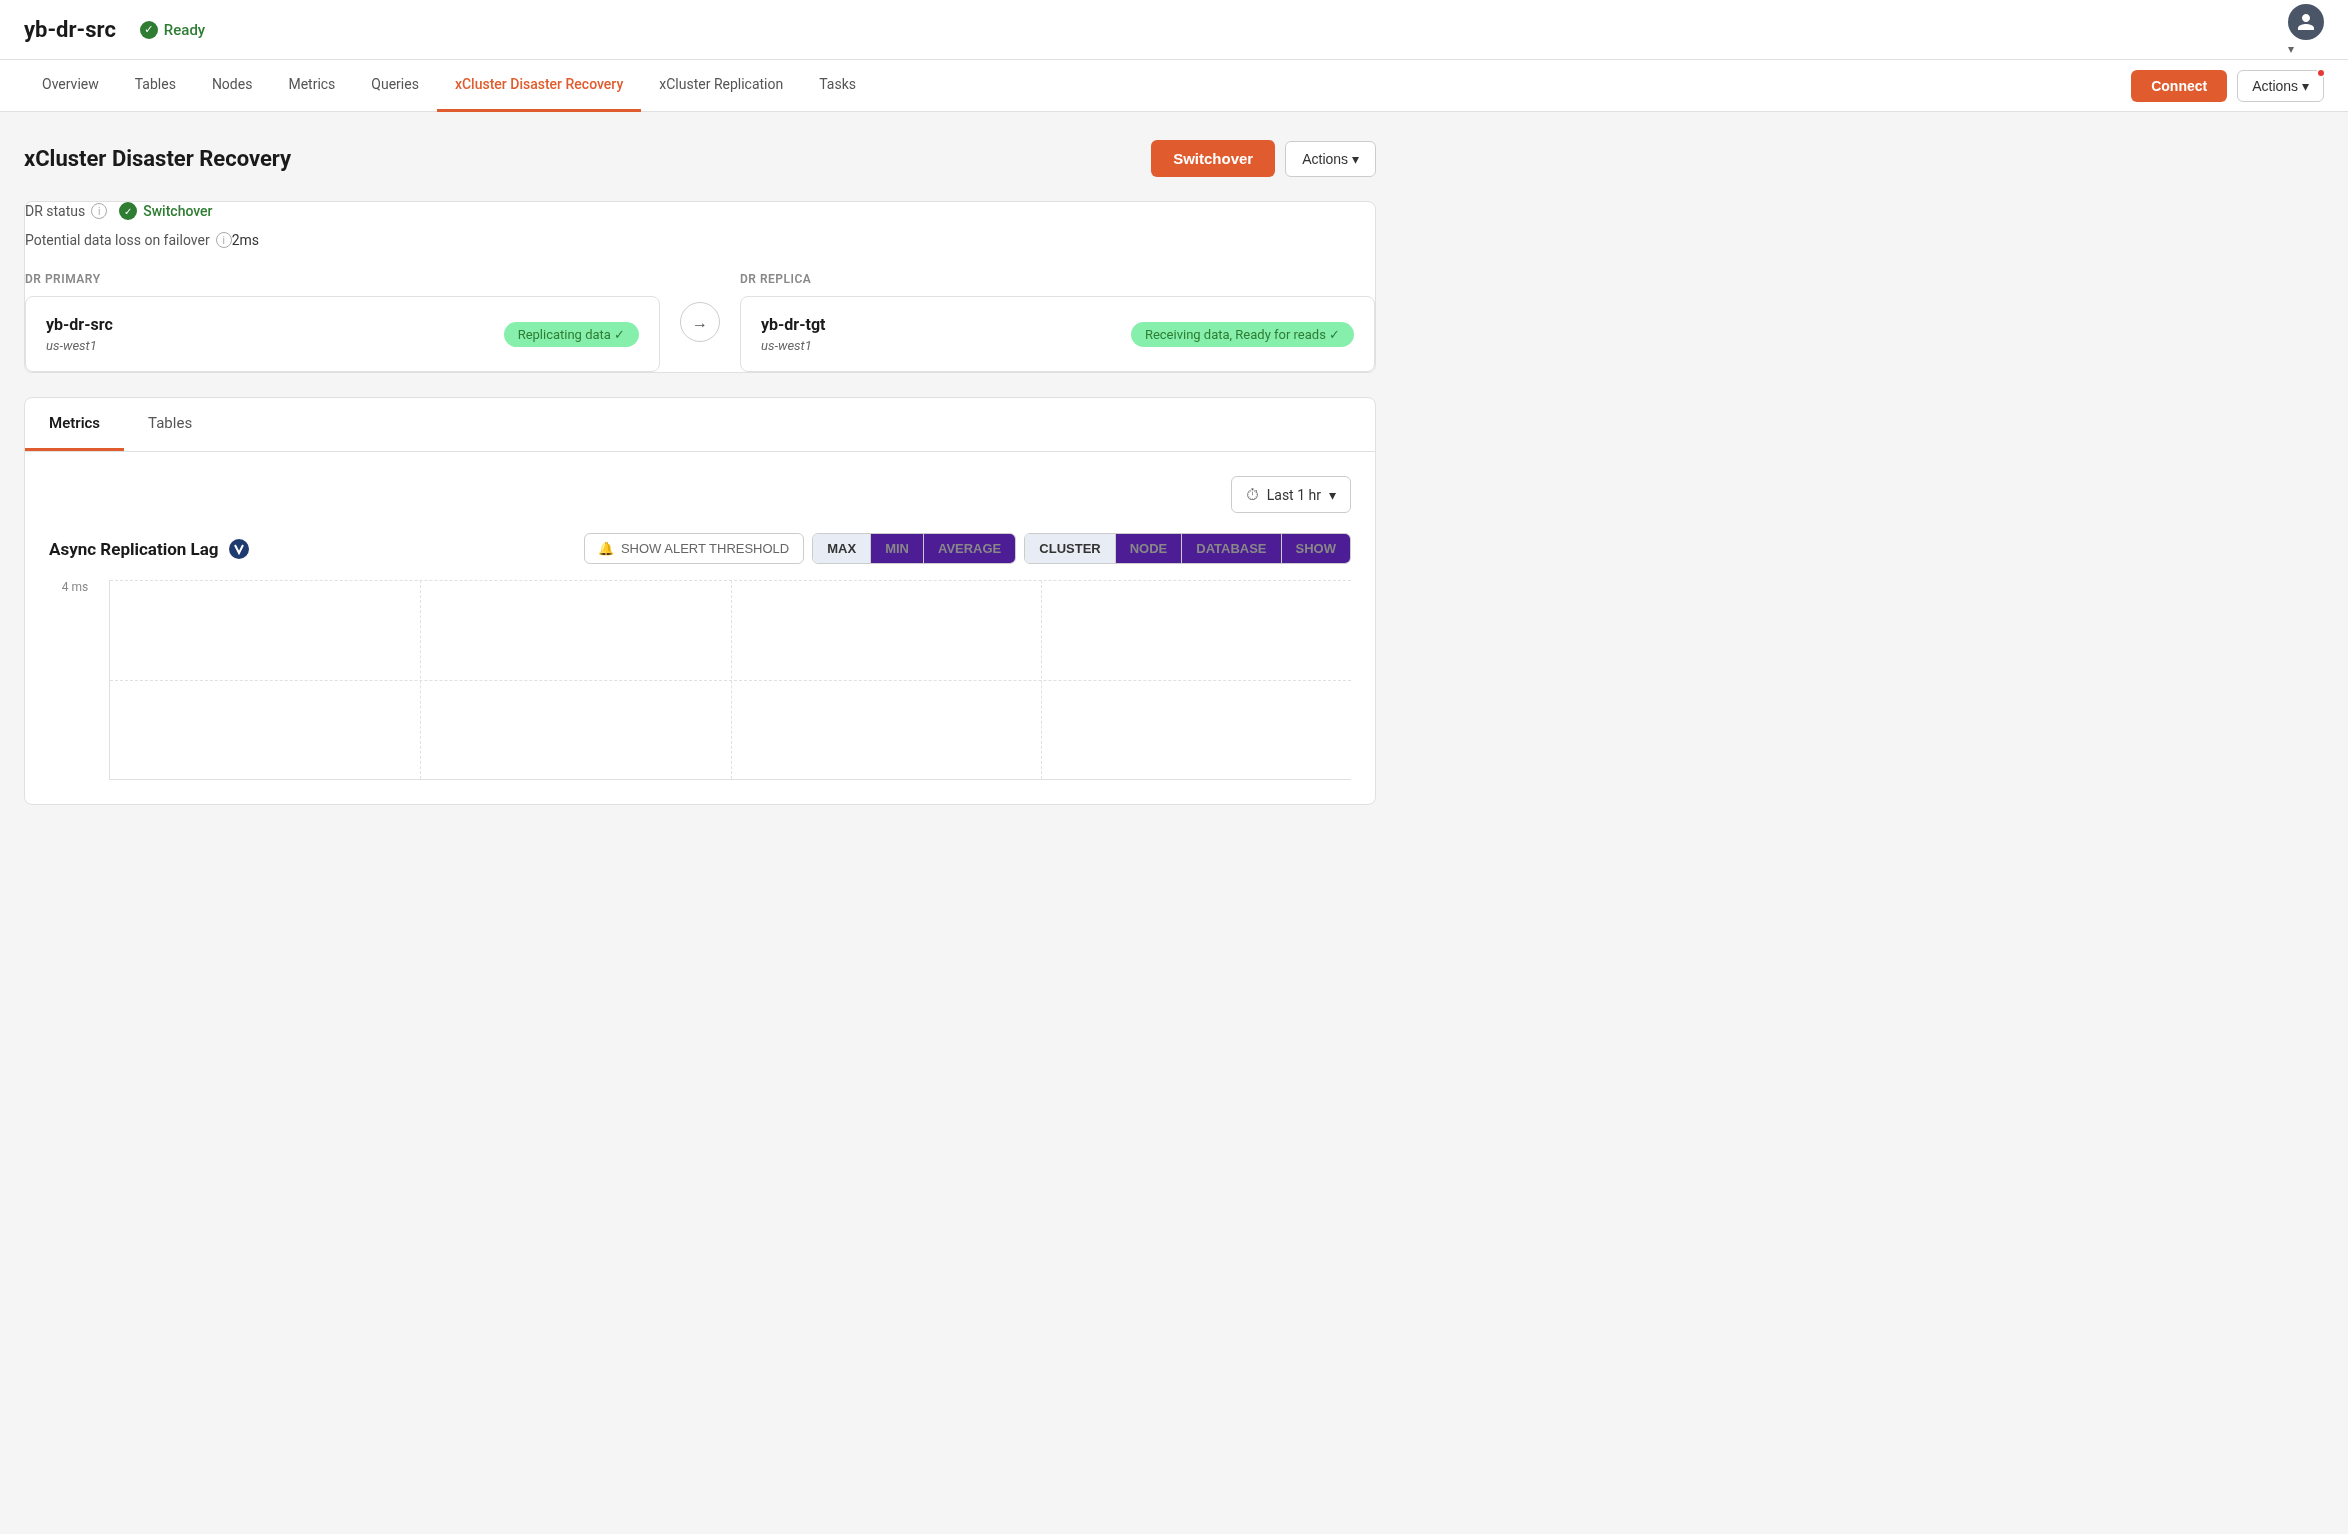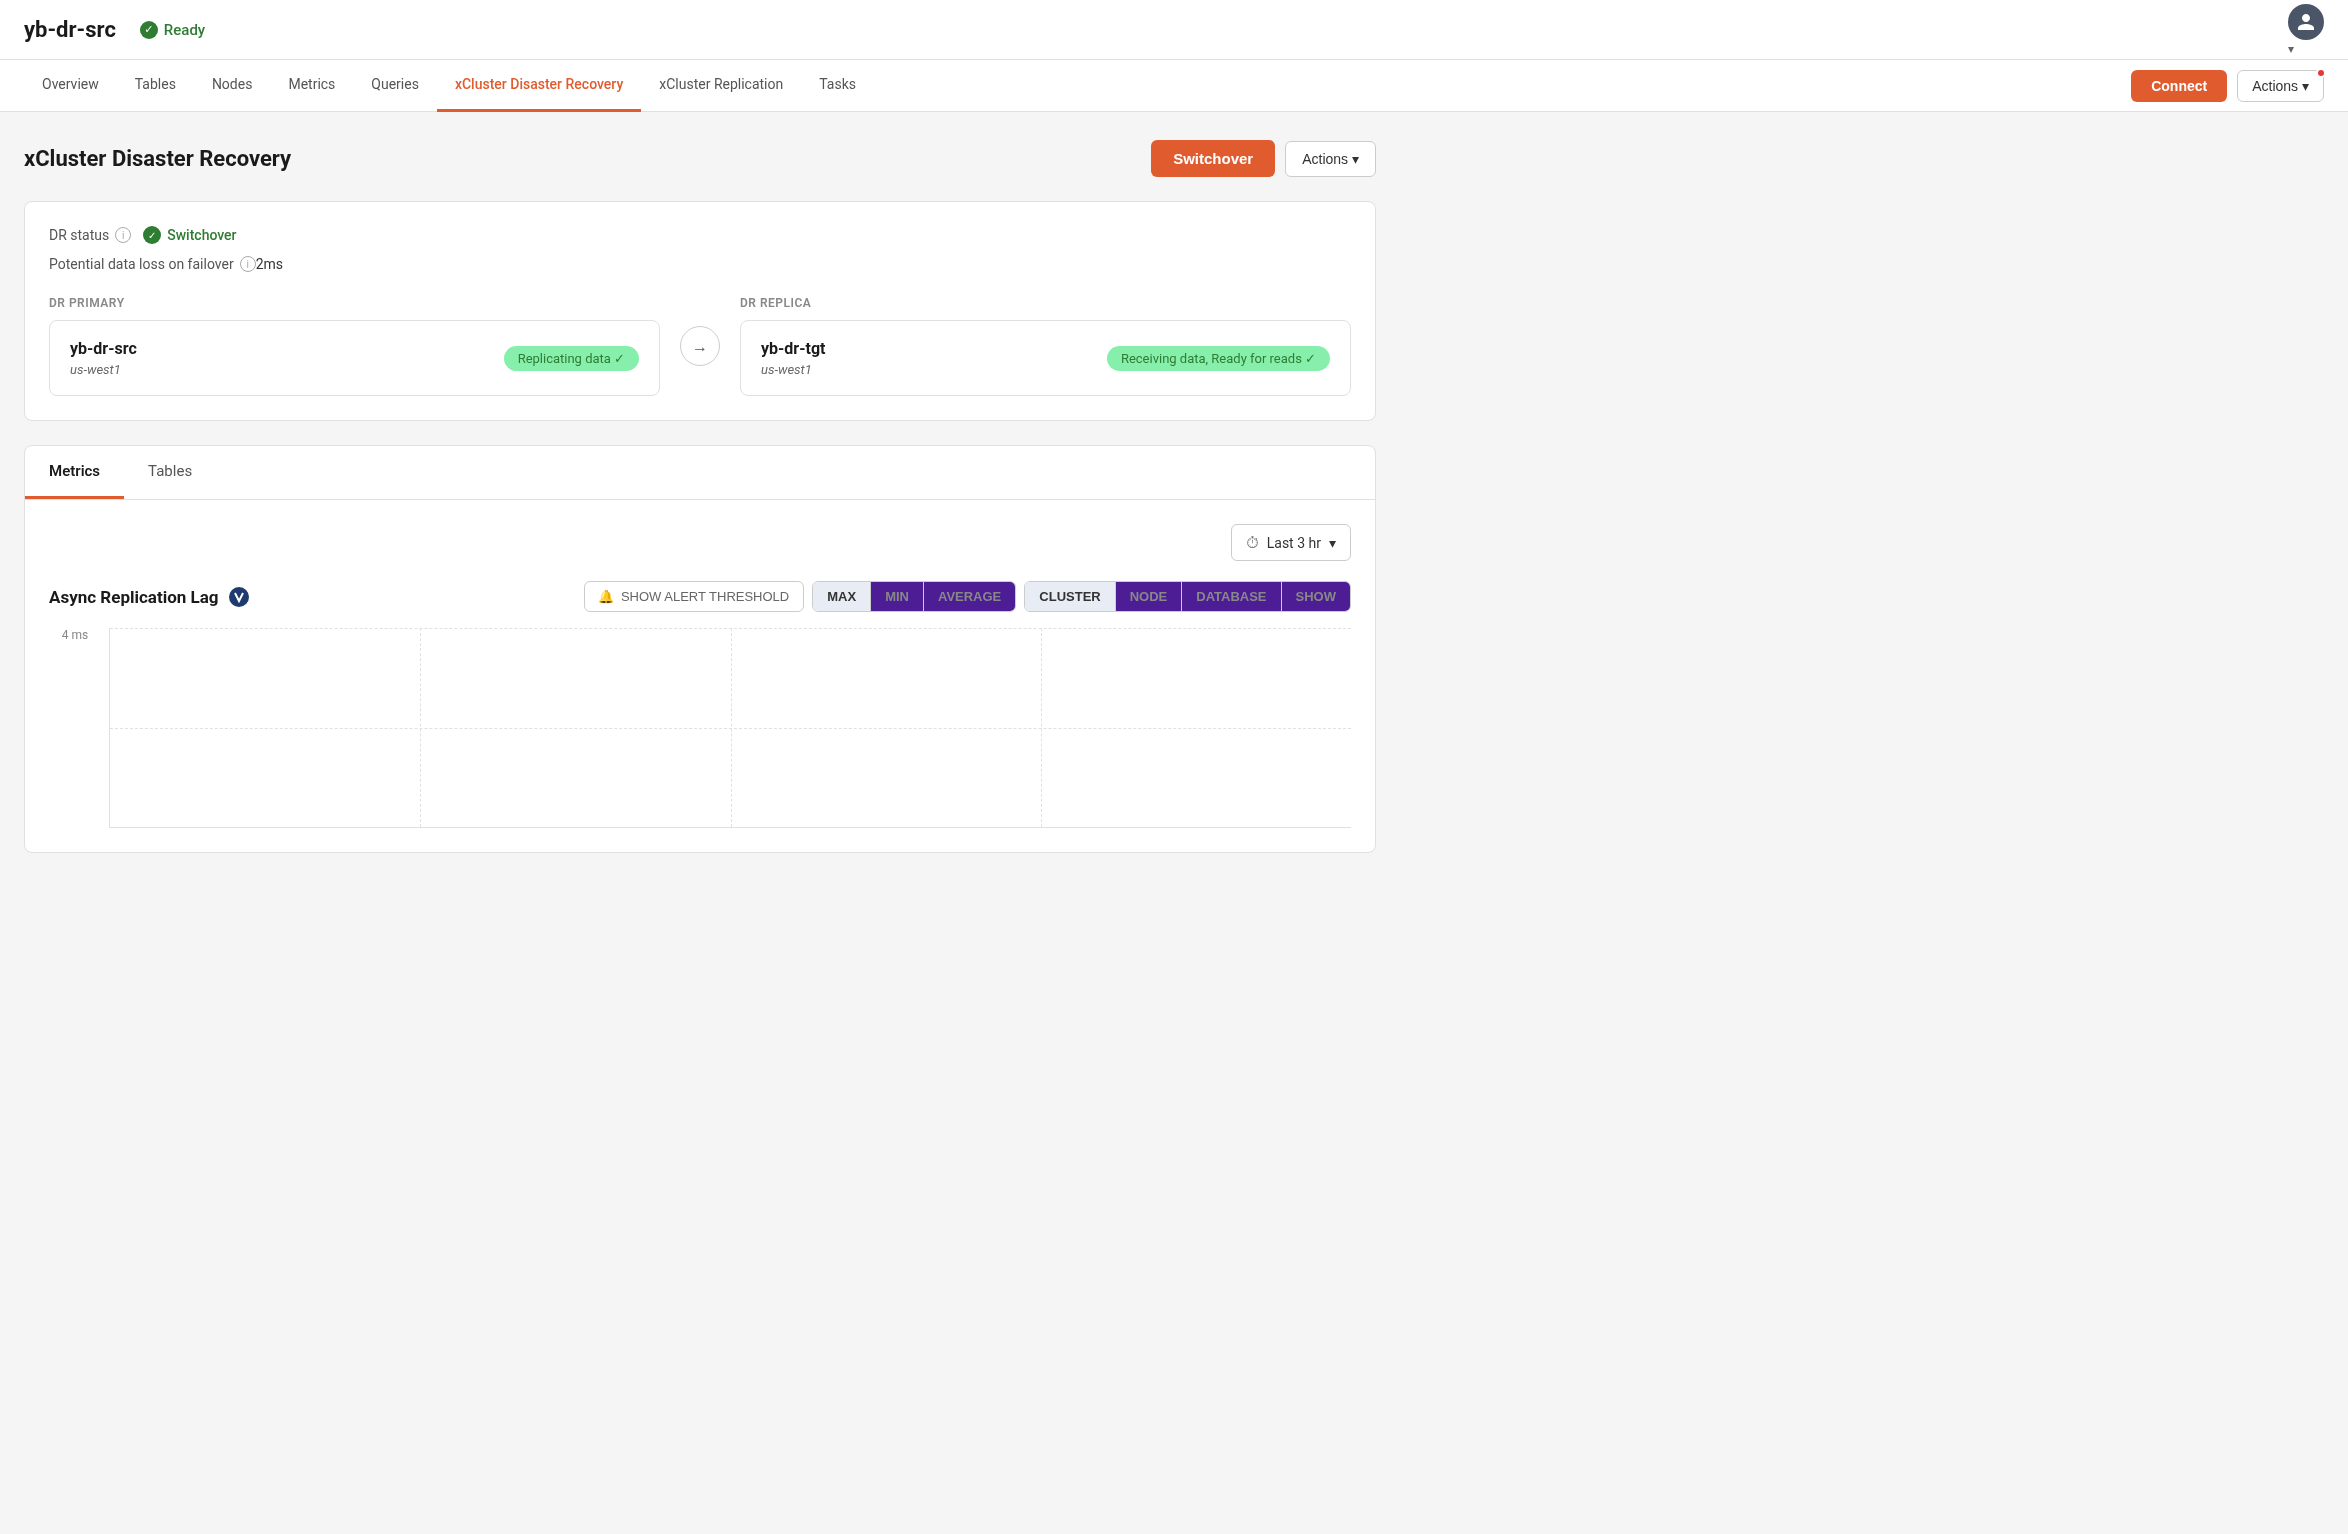"DR status" .dr-card { padding: 24px -> none }
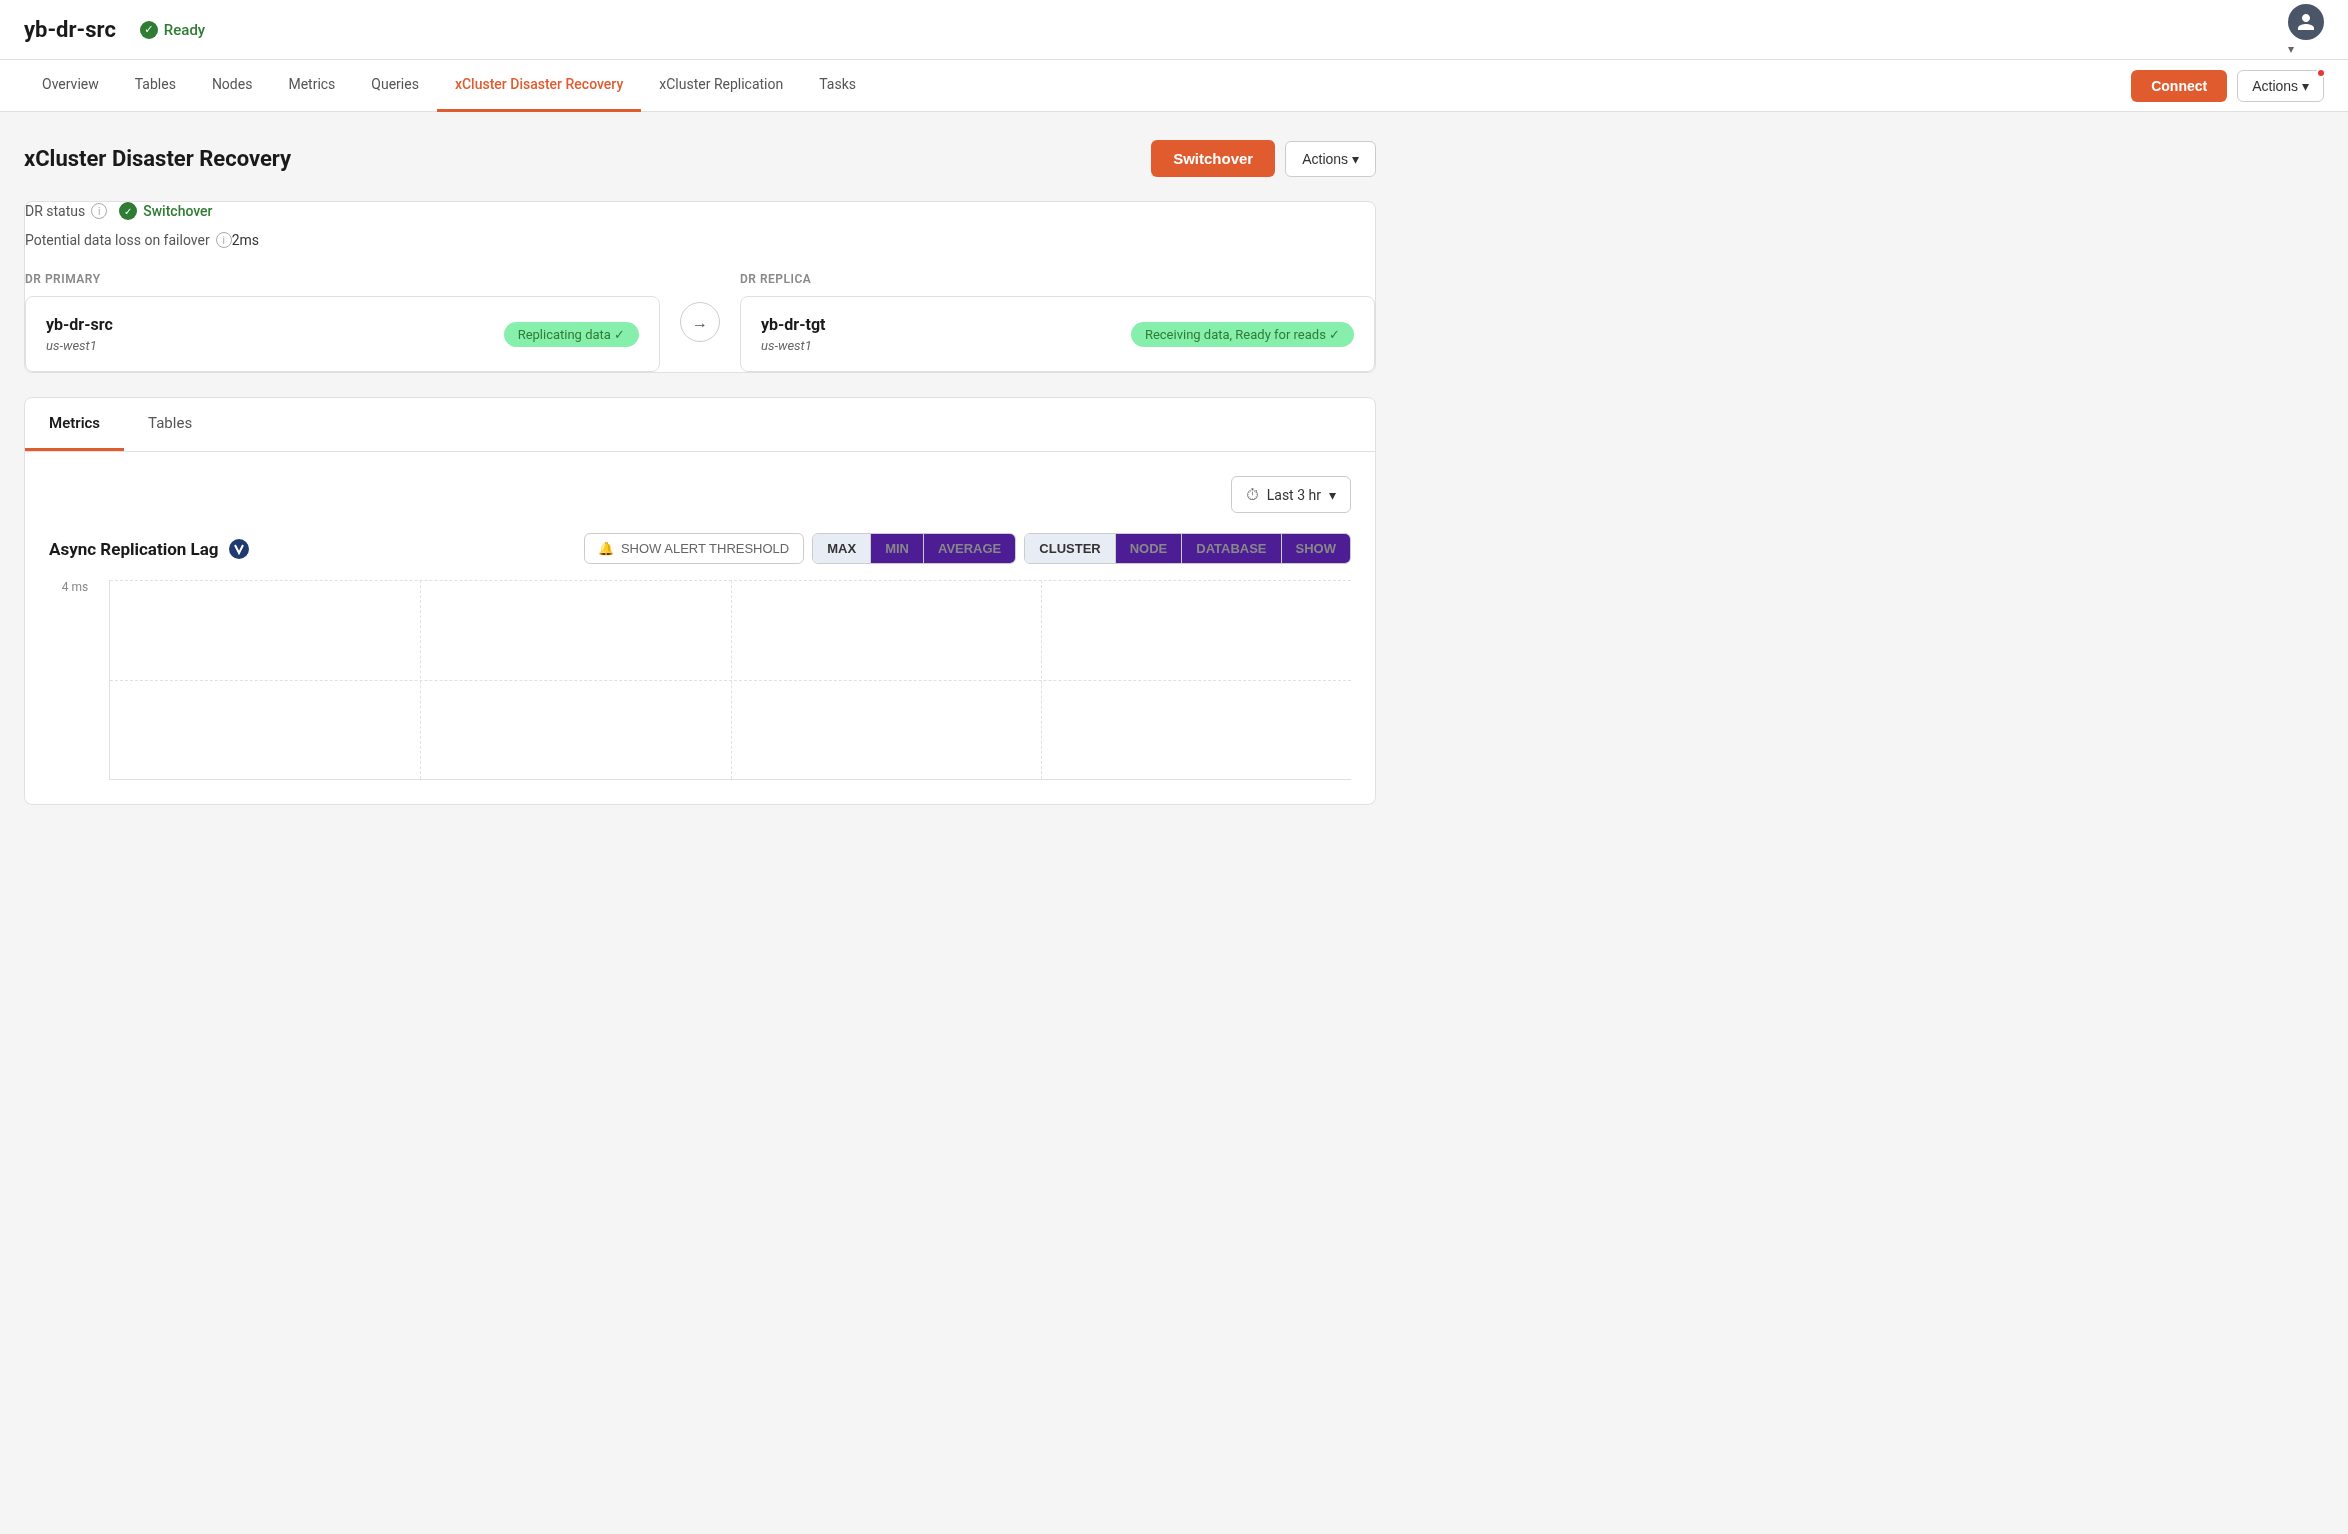"Last 3 hr" span { text: 3 -> 1 }
